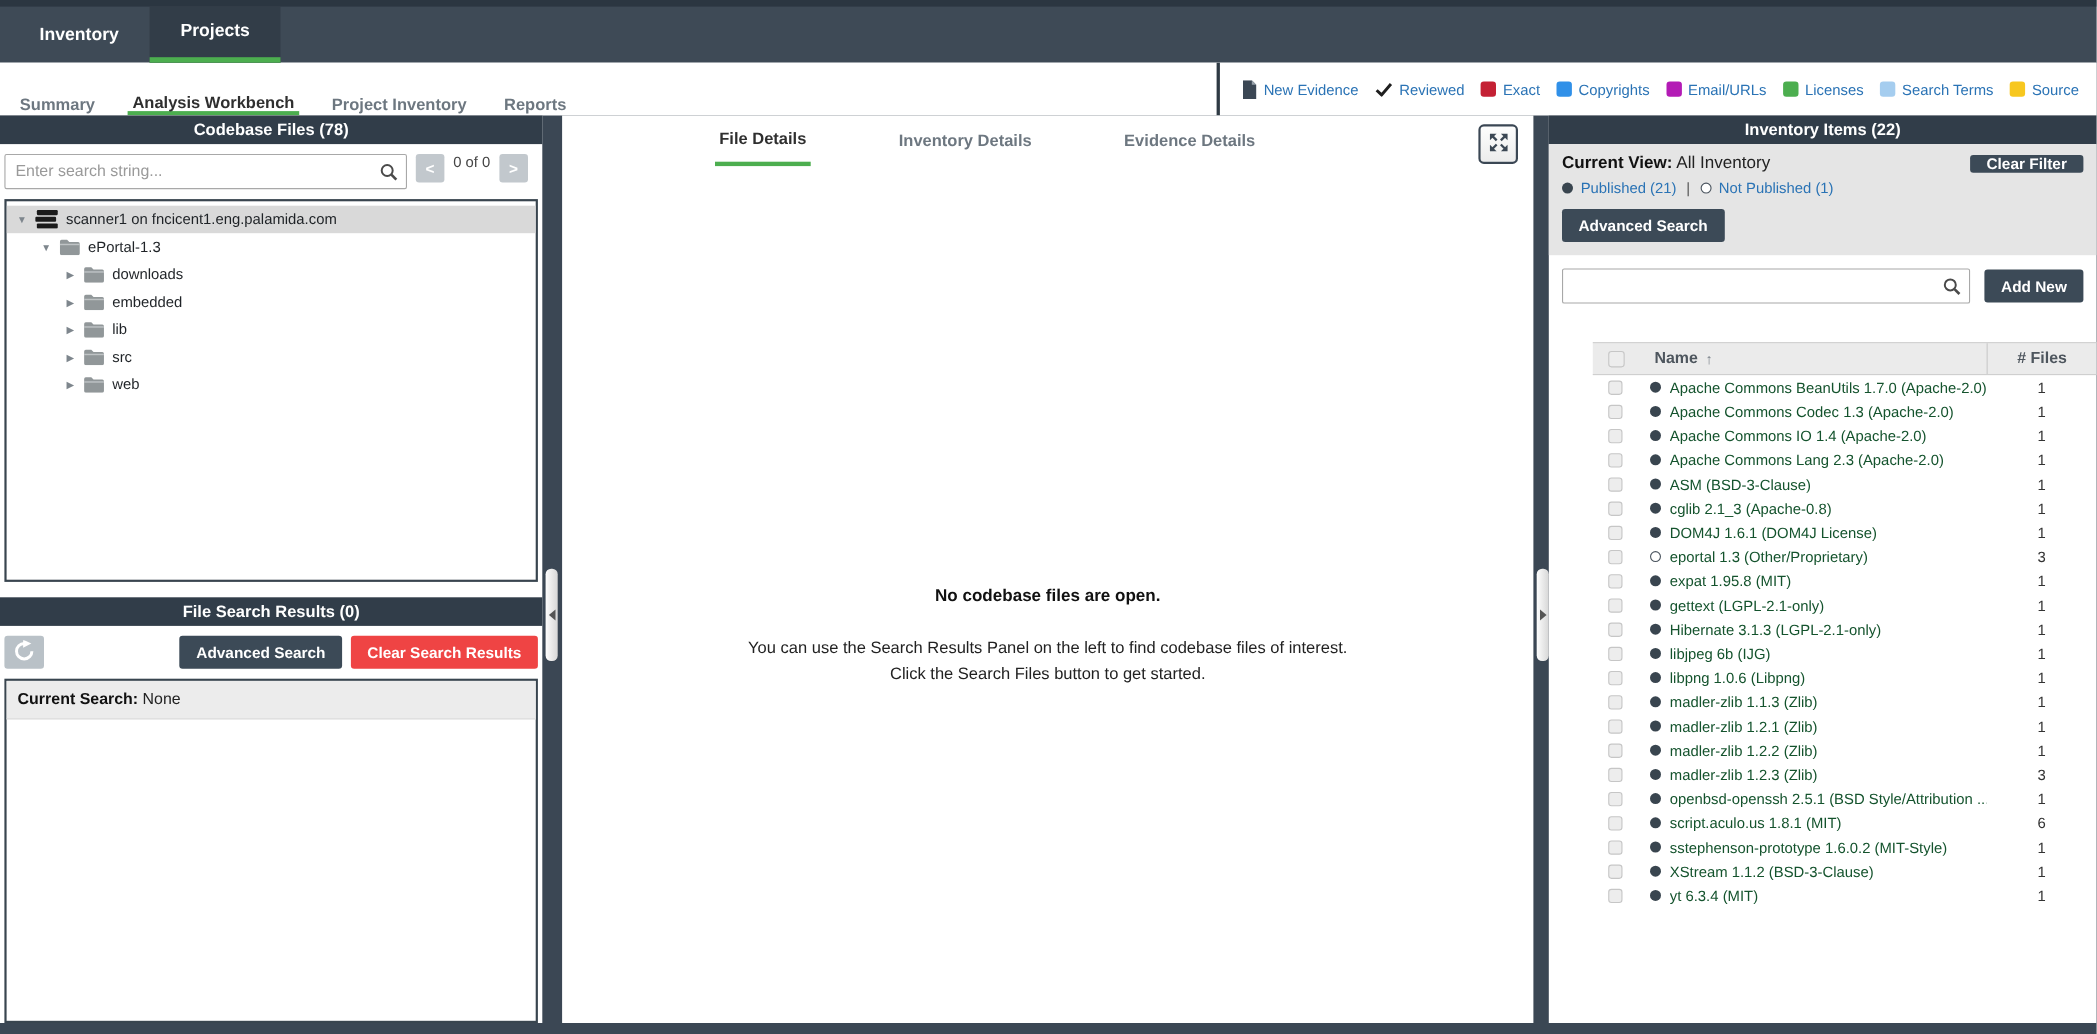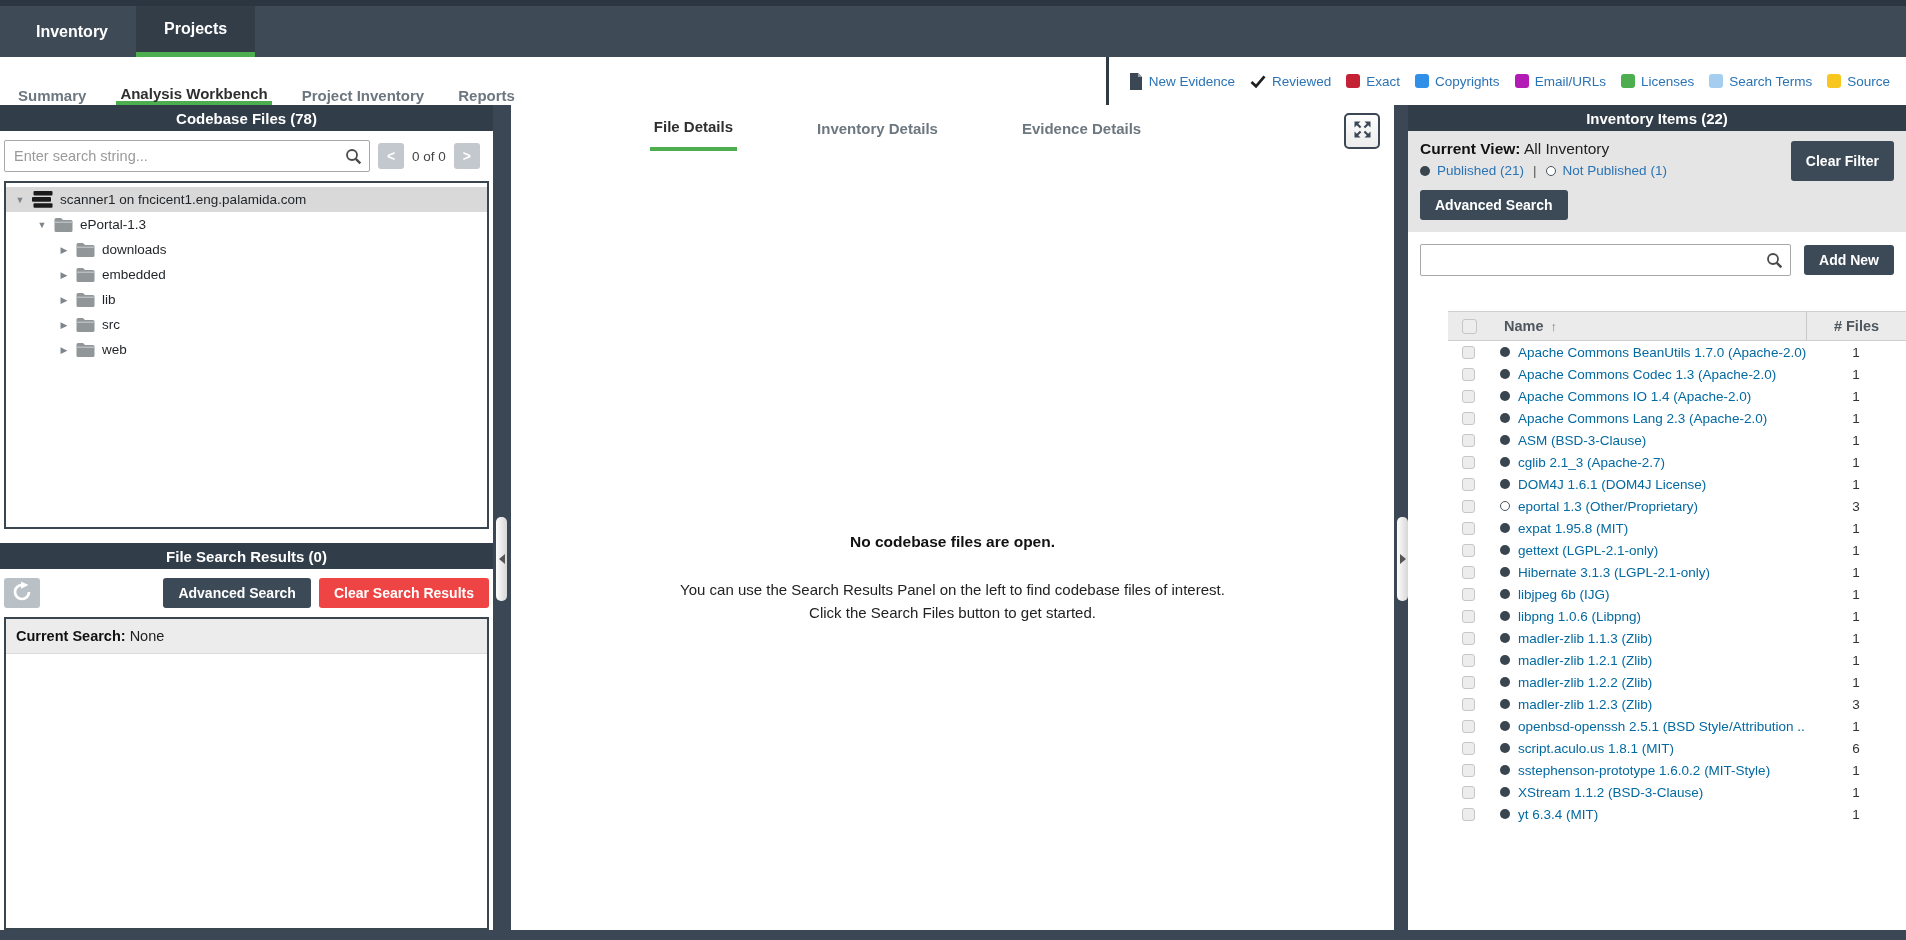"Enter search string..." .search-row { align-items: center -> flex-start }
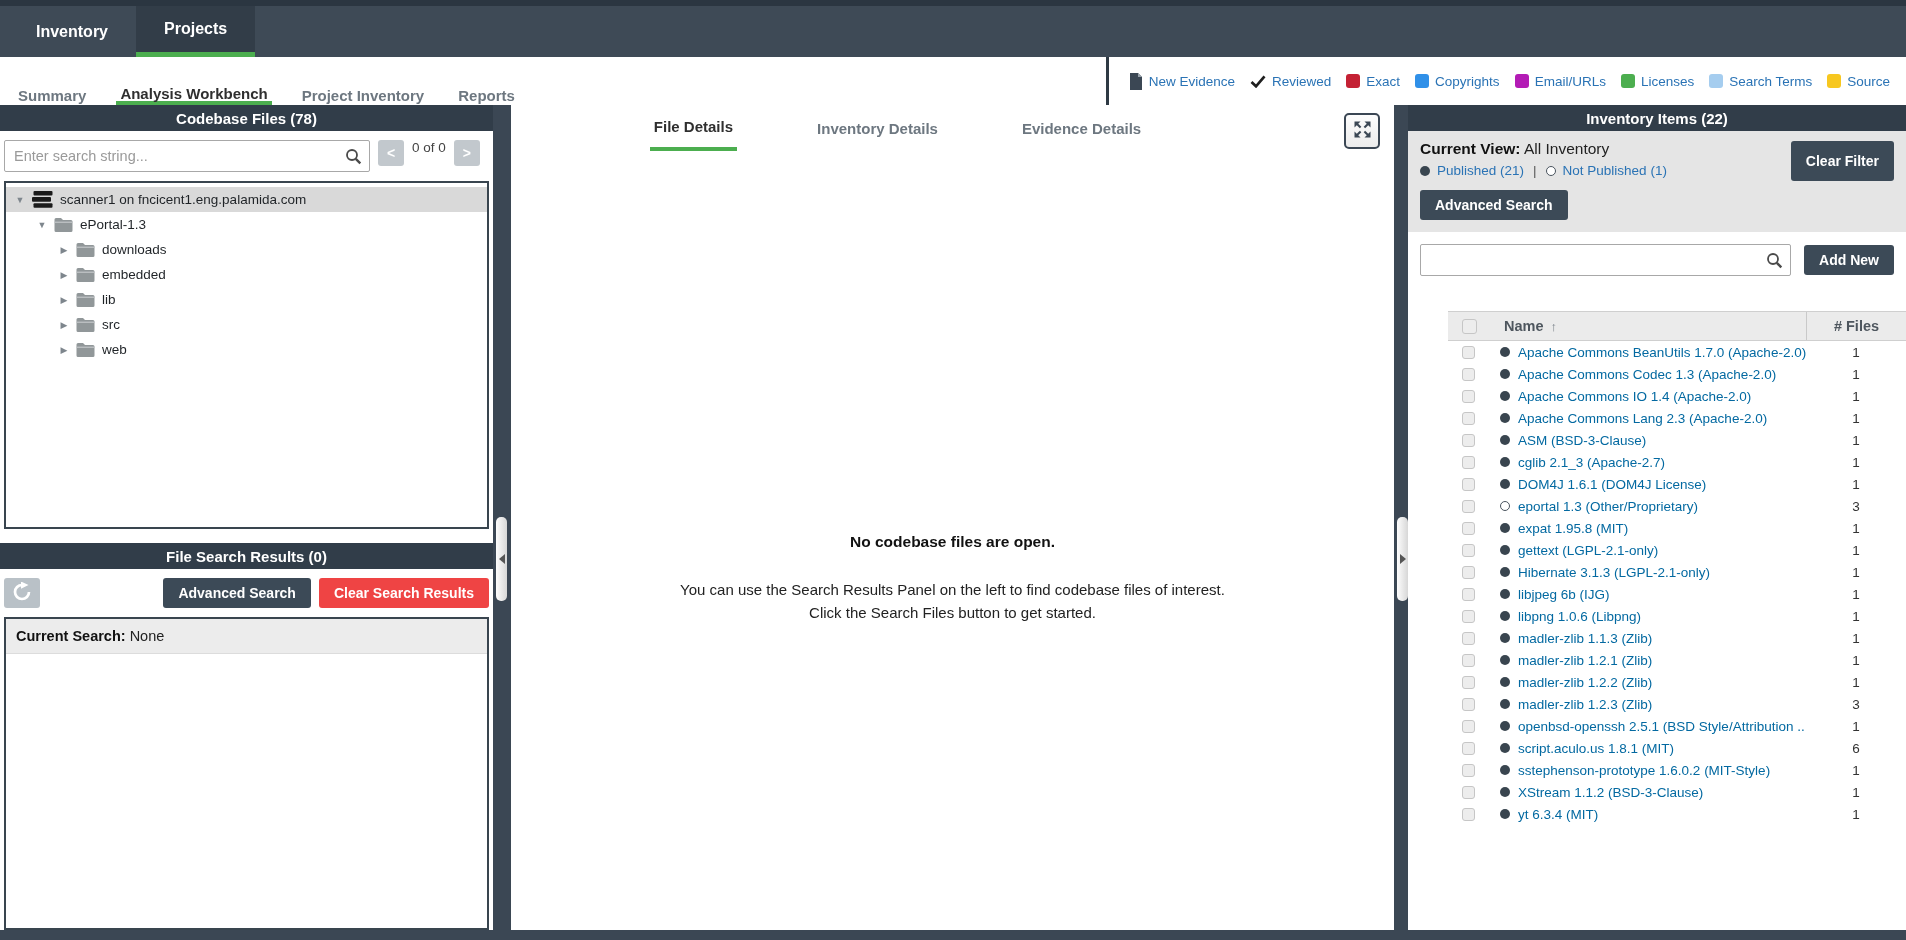"Clear Filter" .clear-filter { height: 40px -> 16px }
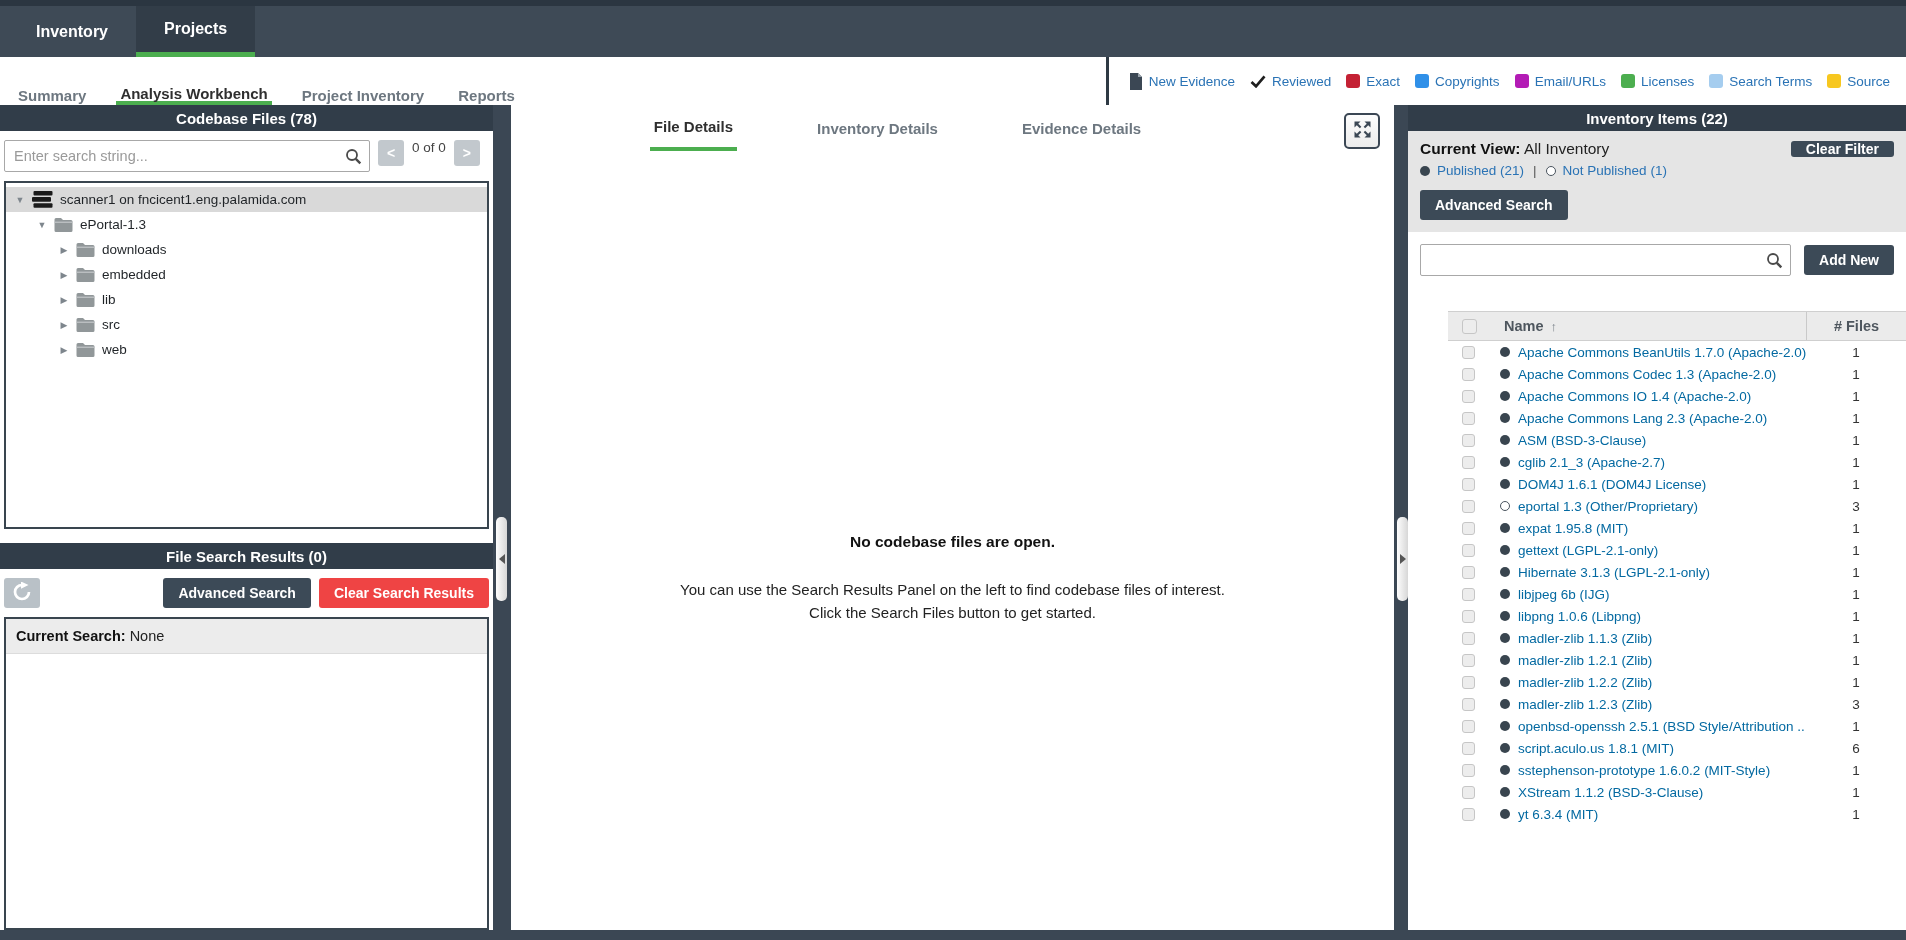"Apache Commons BeanUtils 1.7.0" .inv-name { color: #0369a1 -> #14532d }
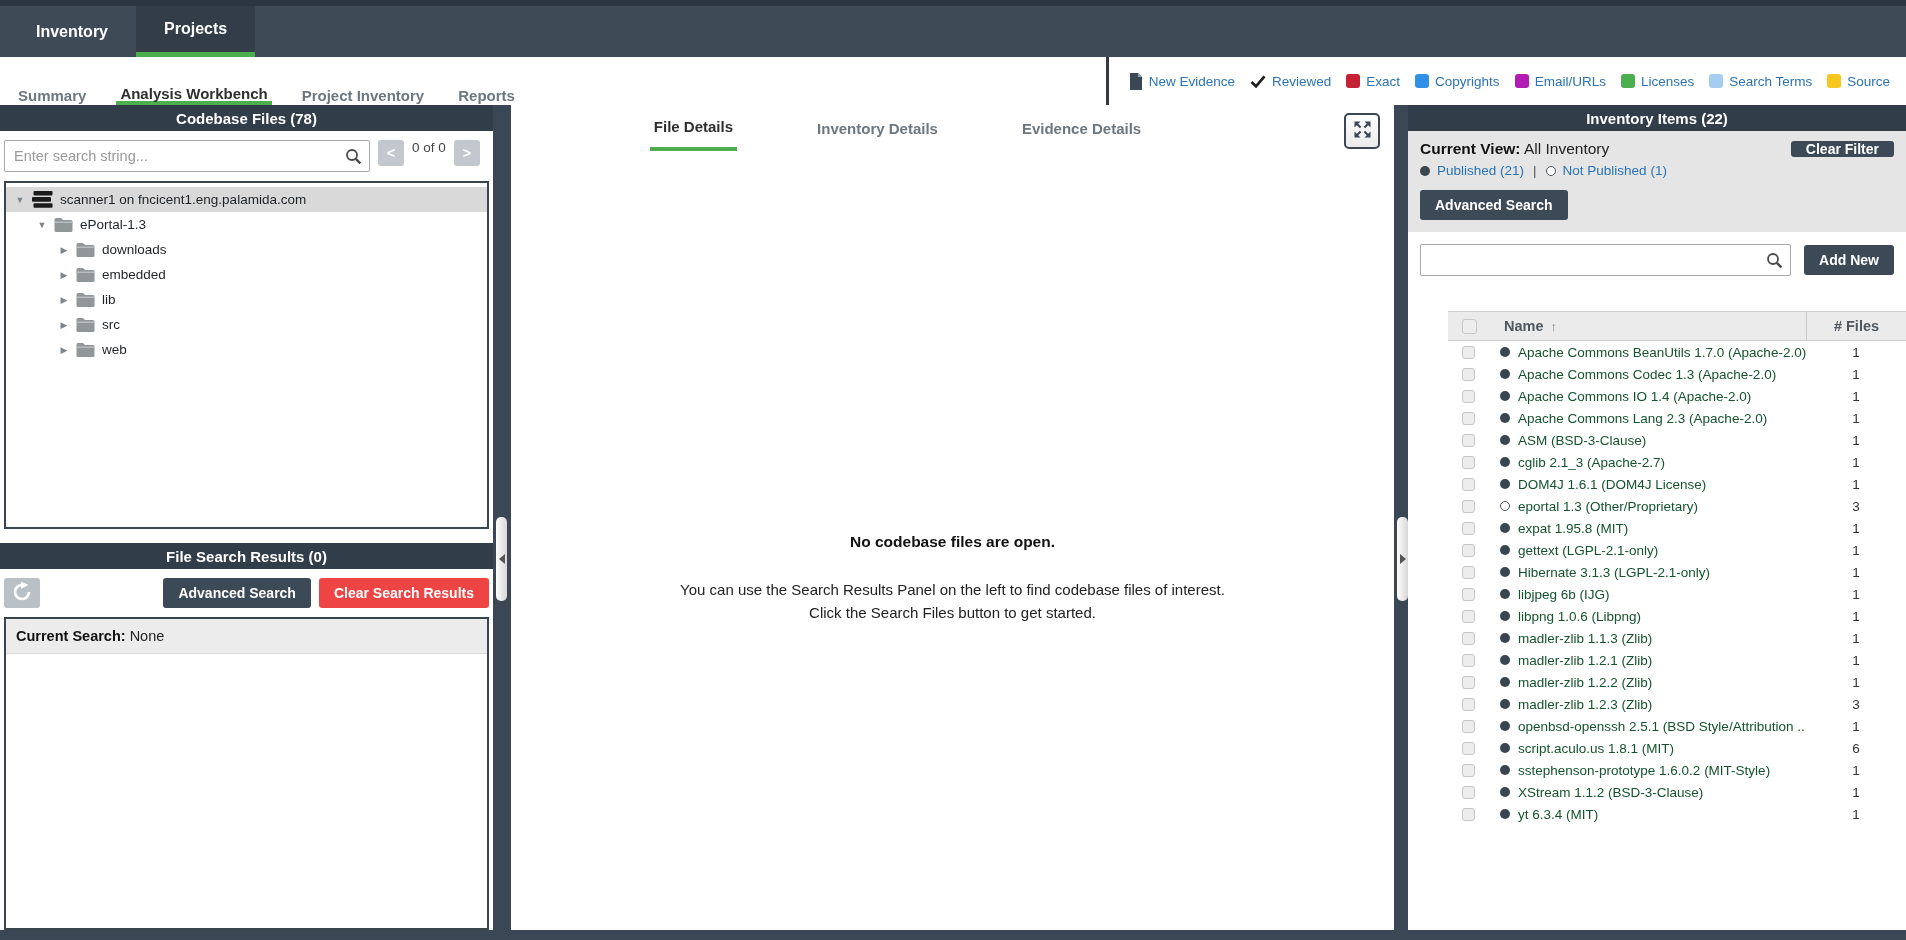"cglib 2.1_3 (Apache-2.7)" a.inv-name { text: Apache-2.7 -> Apache-0.8 }
